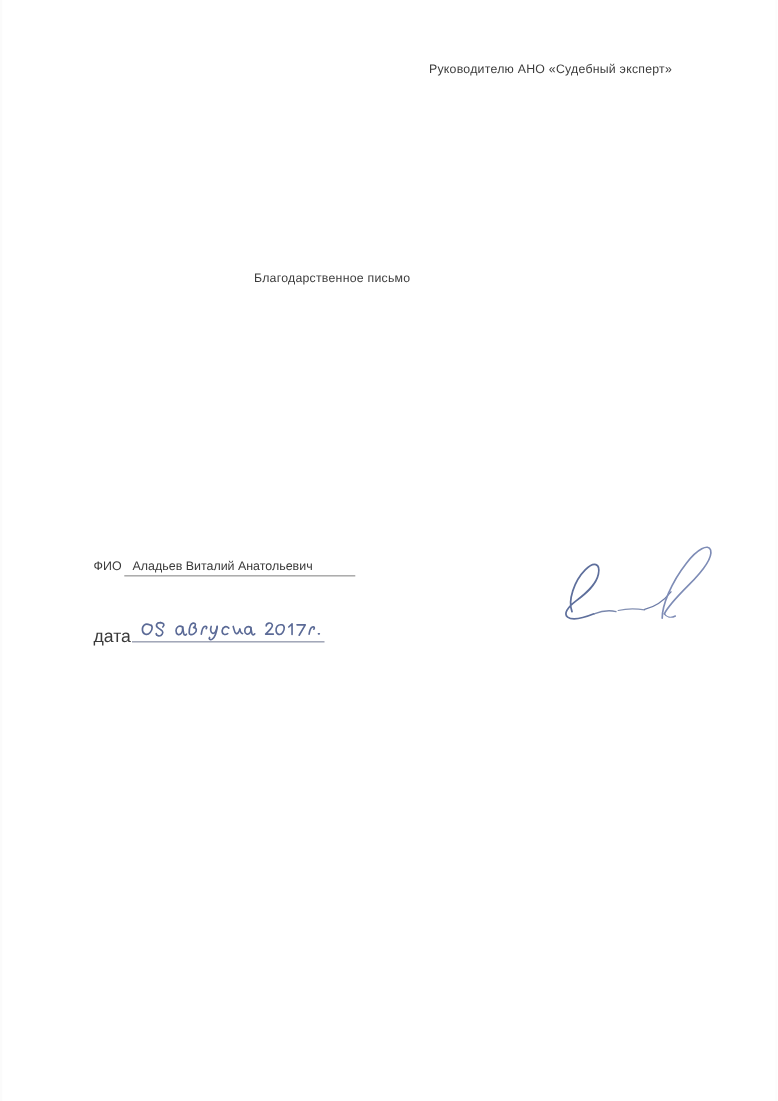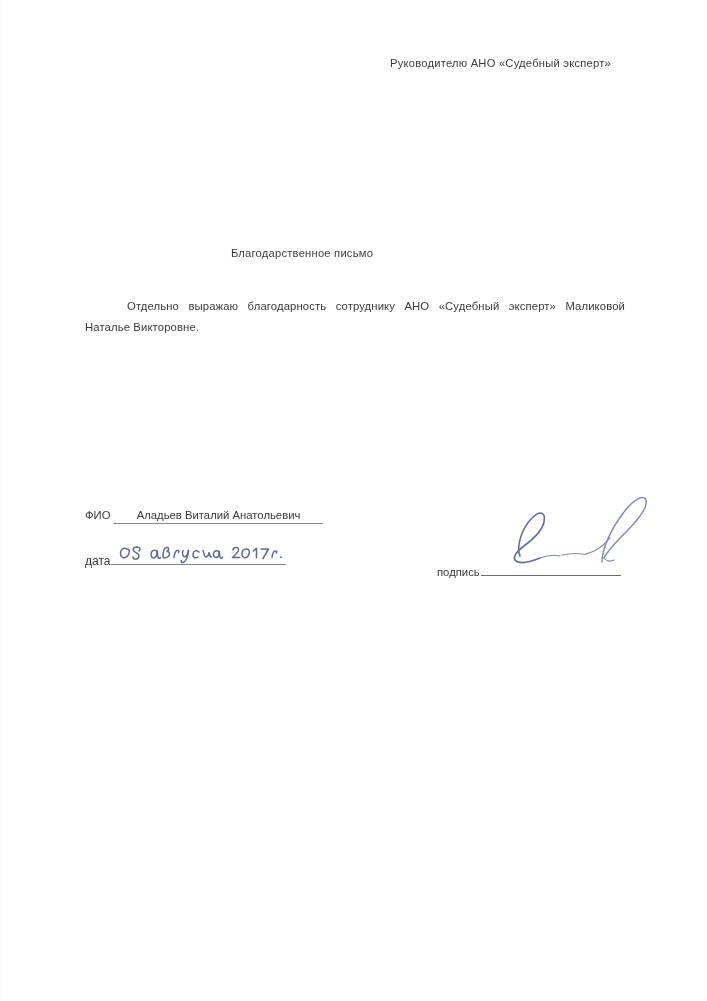"Отдельно выражаю благодарность" p.body-paragraph { html: <p>Отдельно выражаю благодарность сотруднику АНО «Судебный эксперт» Маликовой Наталье Викторовне.</p> -> none }
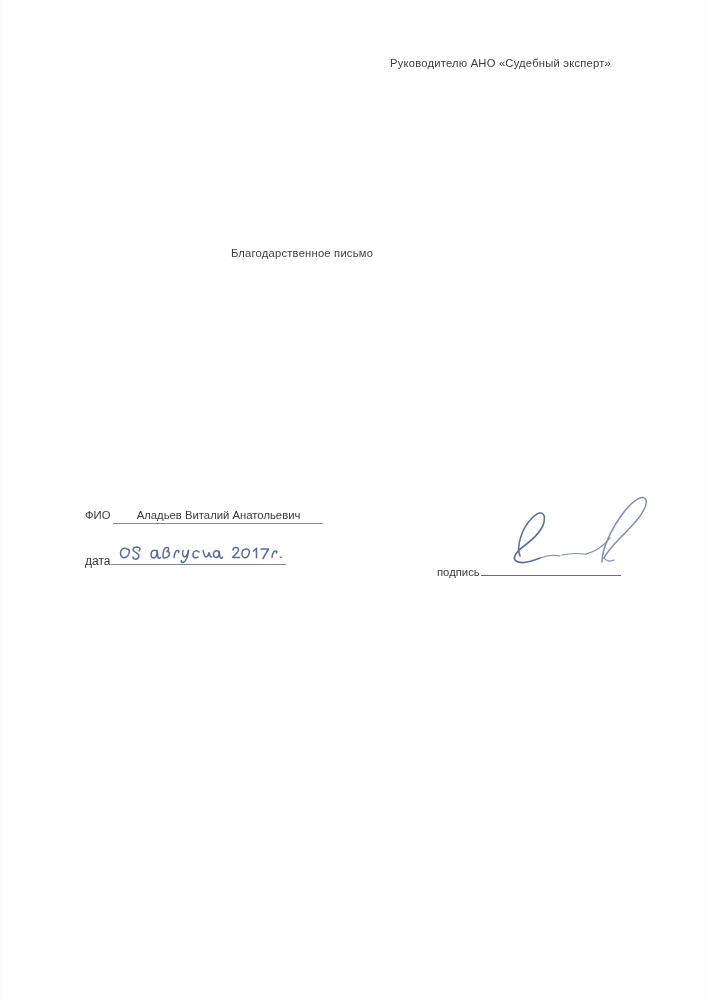"ФИО Аладьев Виталий Анатольевич" #signature-area { text-align: center -> none }
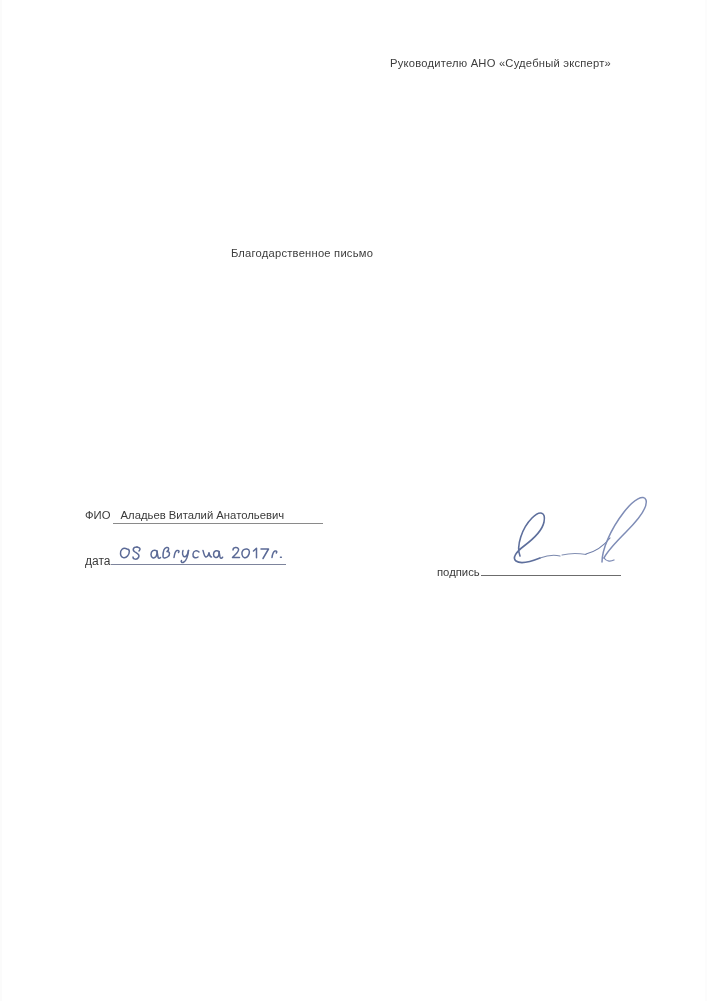"дата" #date-row { font-size: 12px -> 16px; top: 47px -> 66px }
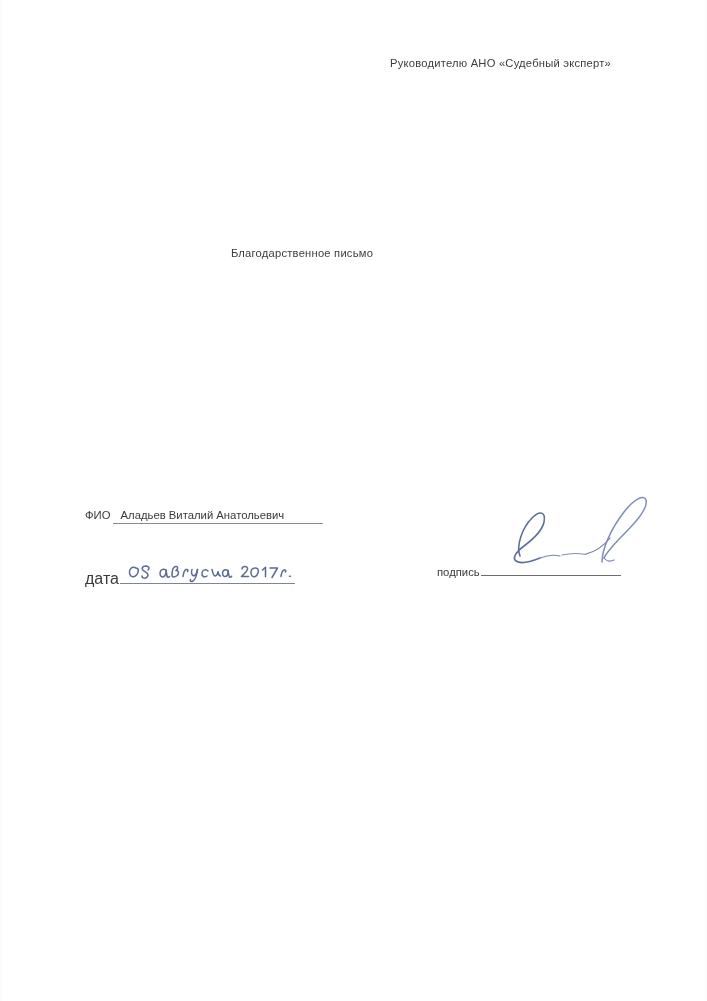"подпись" div { html: <div> <span>подпись</span><span></span> </div> -> none }
